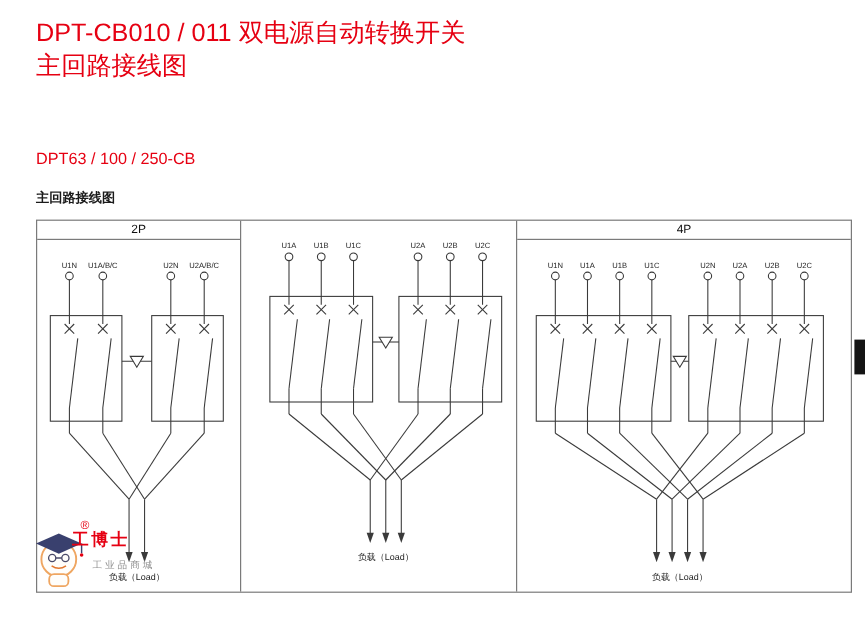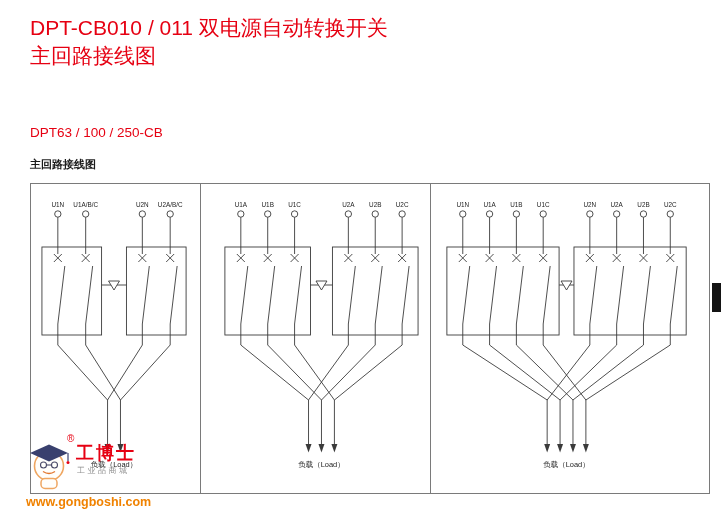"2P" div.phead { html: none -> <div>2P</div> }
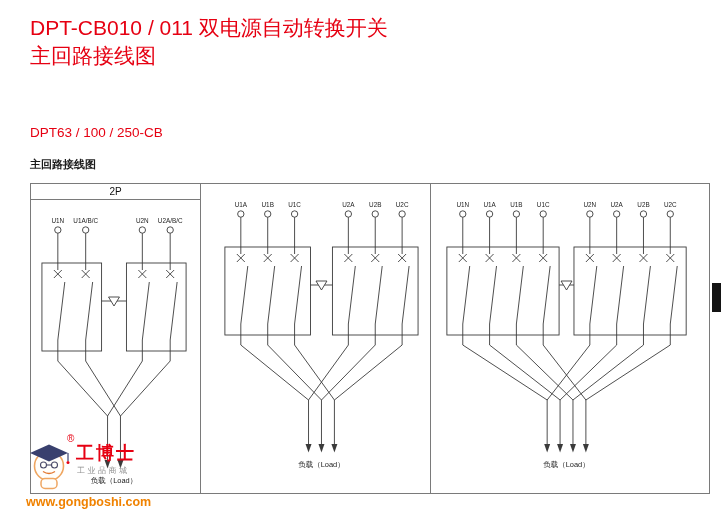"4P" div.phead { html: none -> <div>4P</div> }
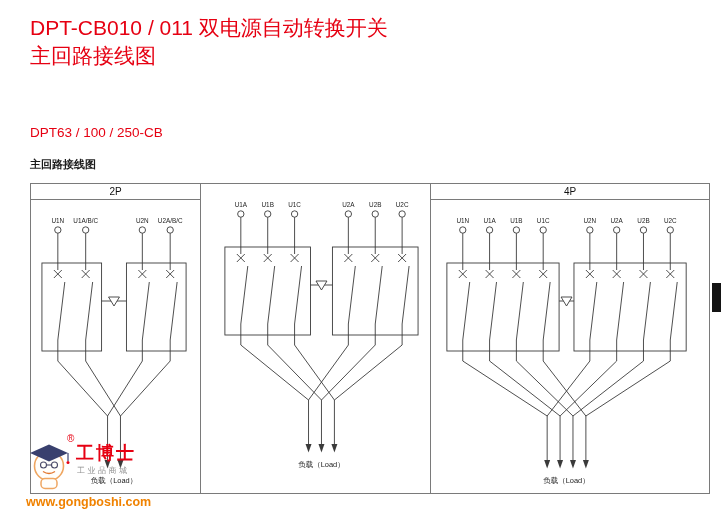"工博士" .wm-brand { font-size: 18px -> 14px; left: 52px -> 36px }
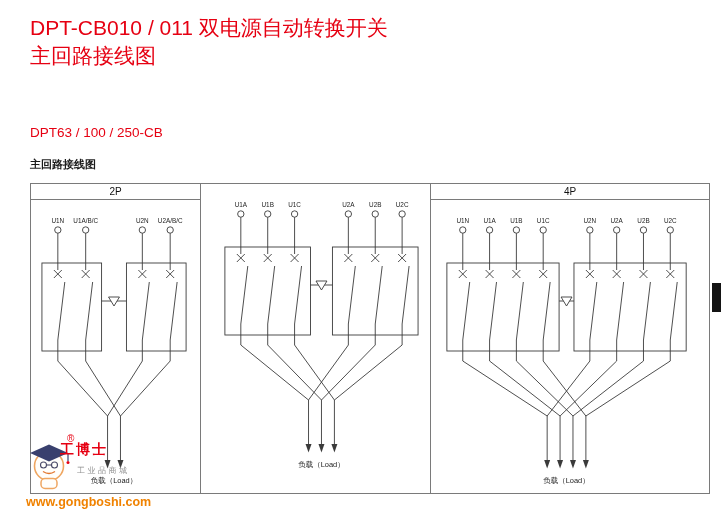"www.gongboshi.com" div.wm-url { html: <div>www.gongboshi.com</div> -> none }
